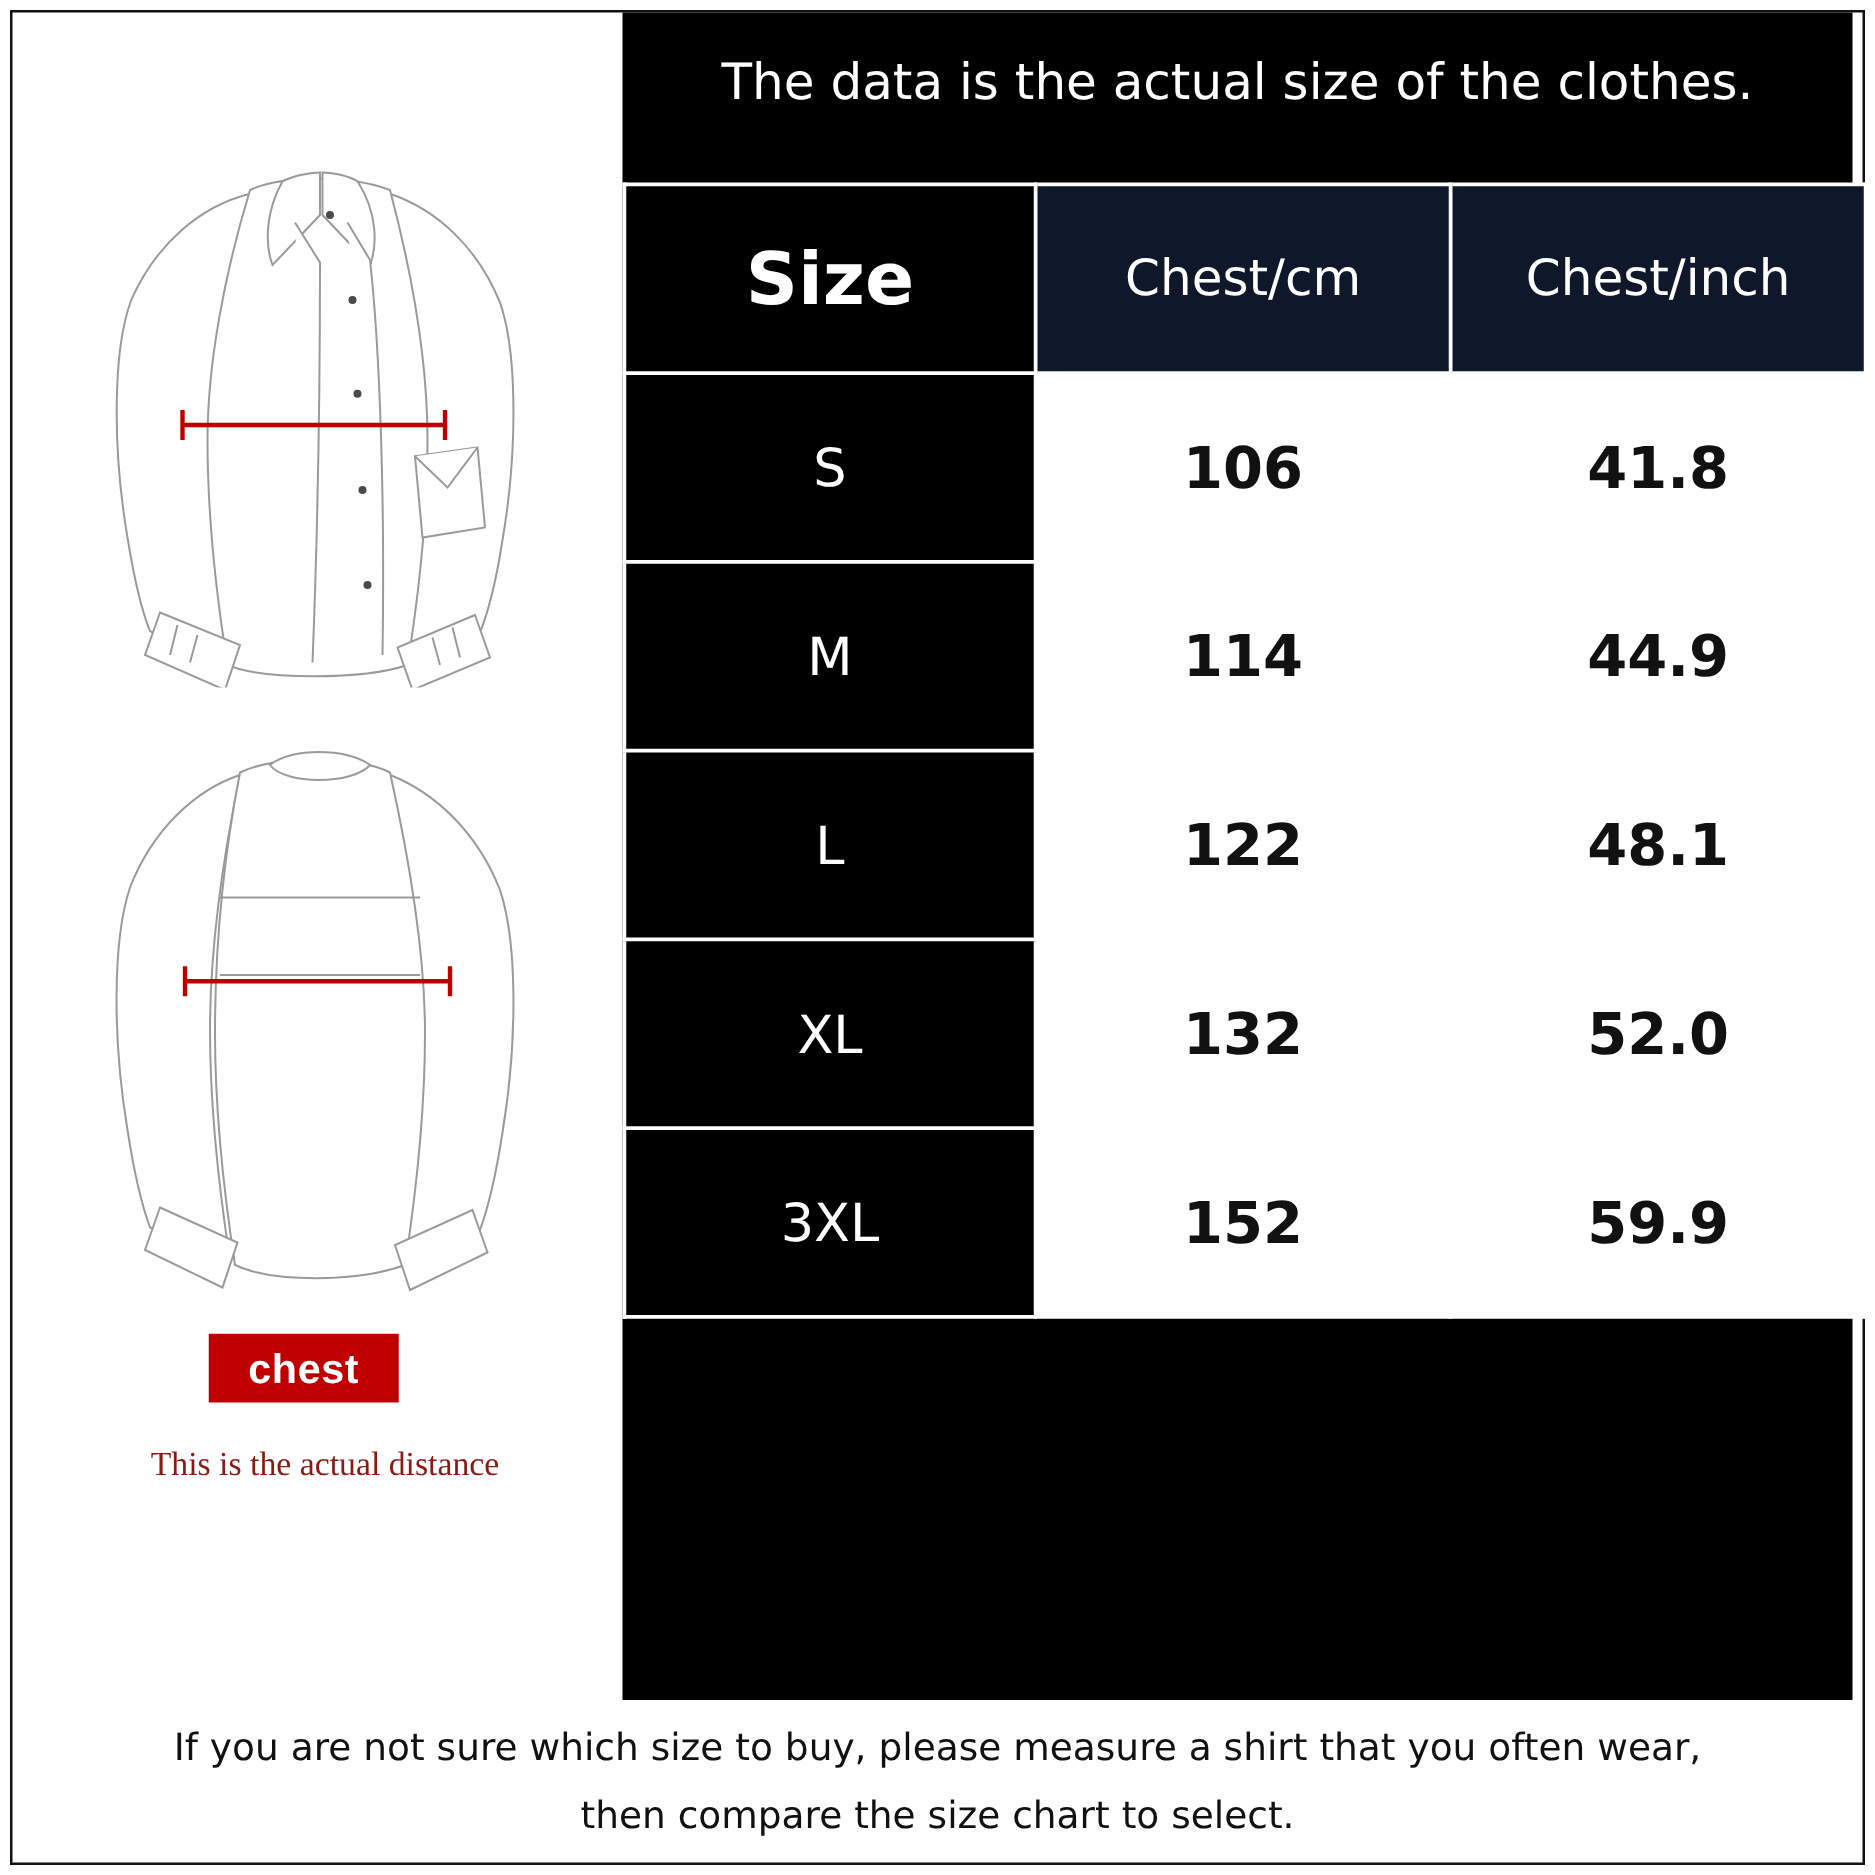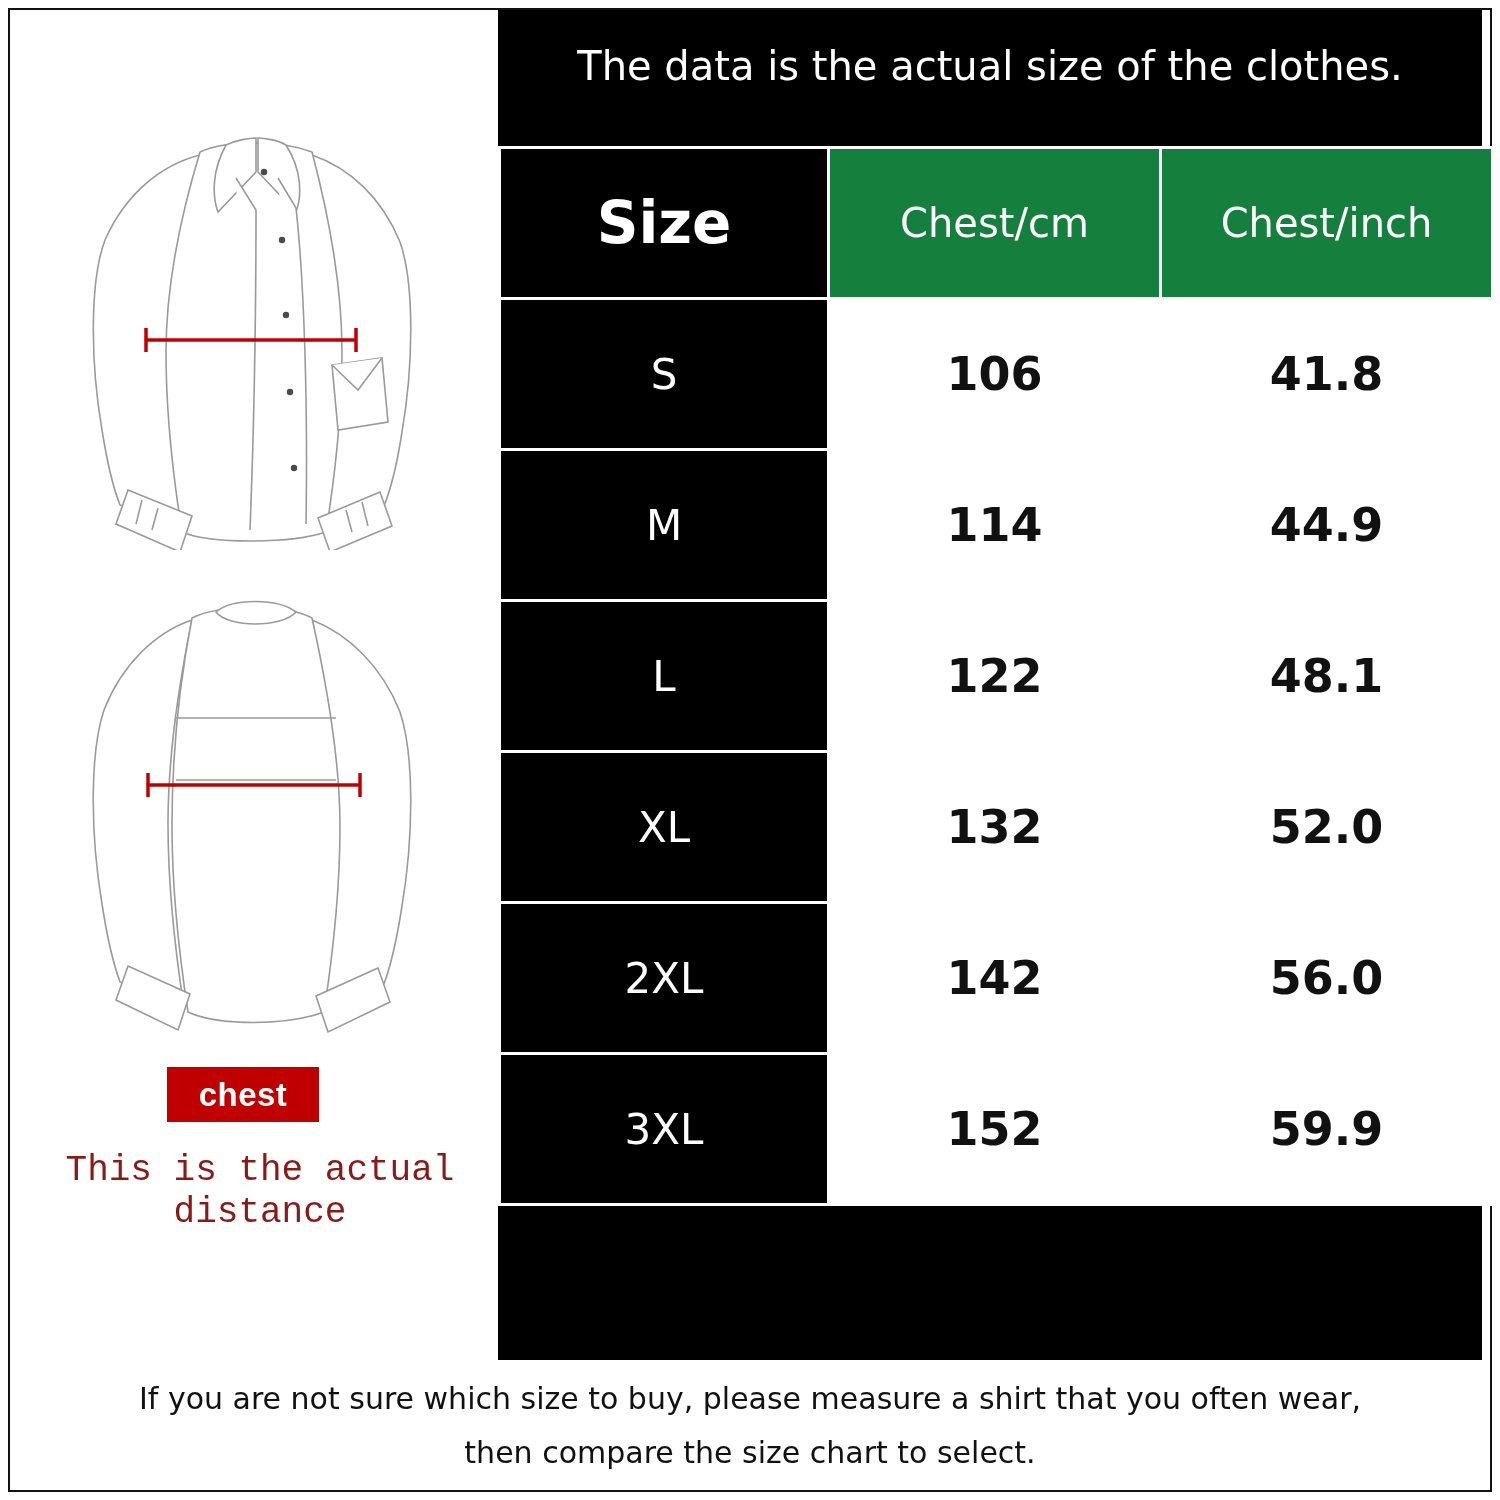"Chest/cm" th.col-head { background: #15803d -> #0f172a }
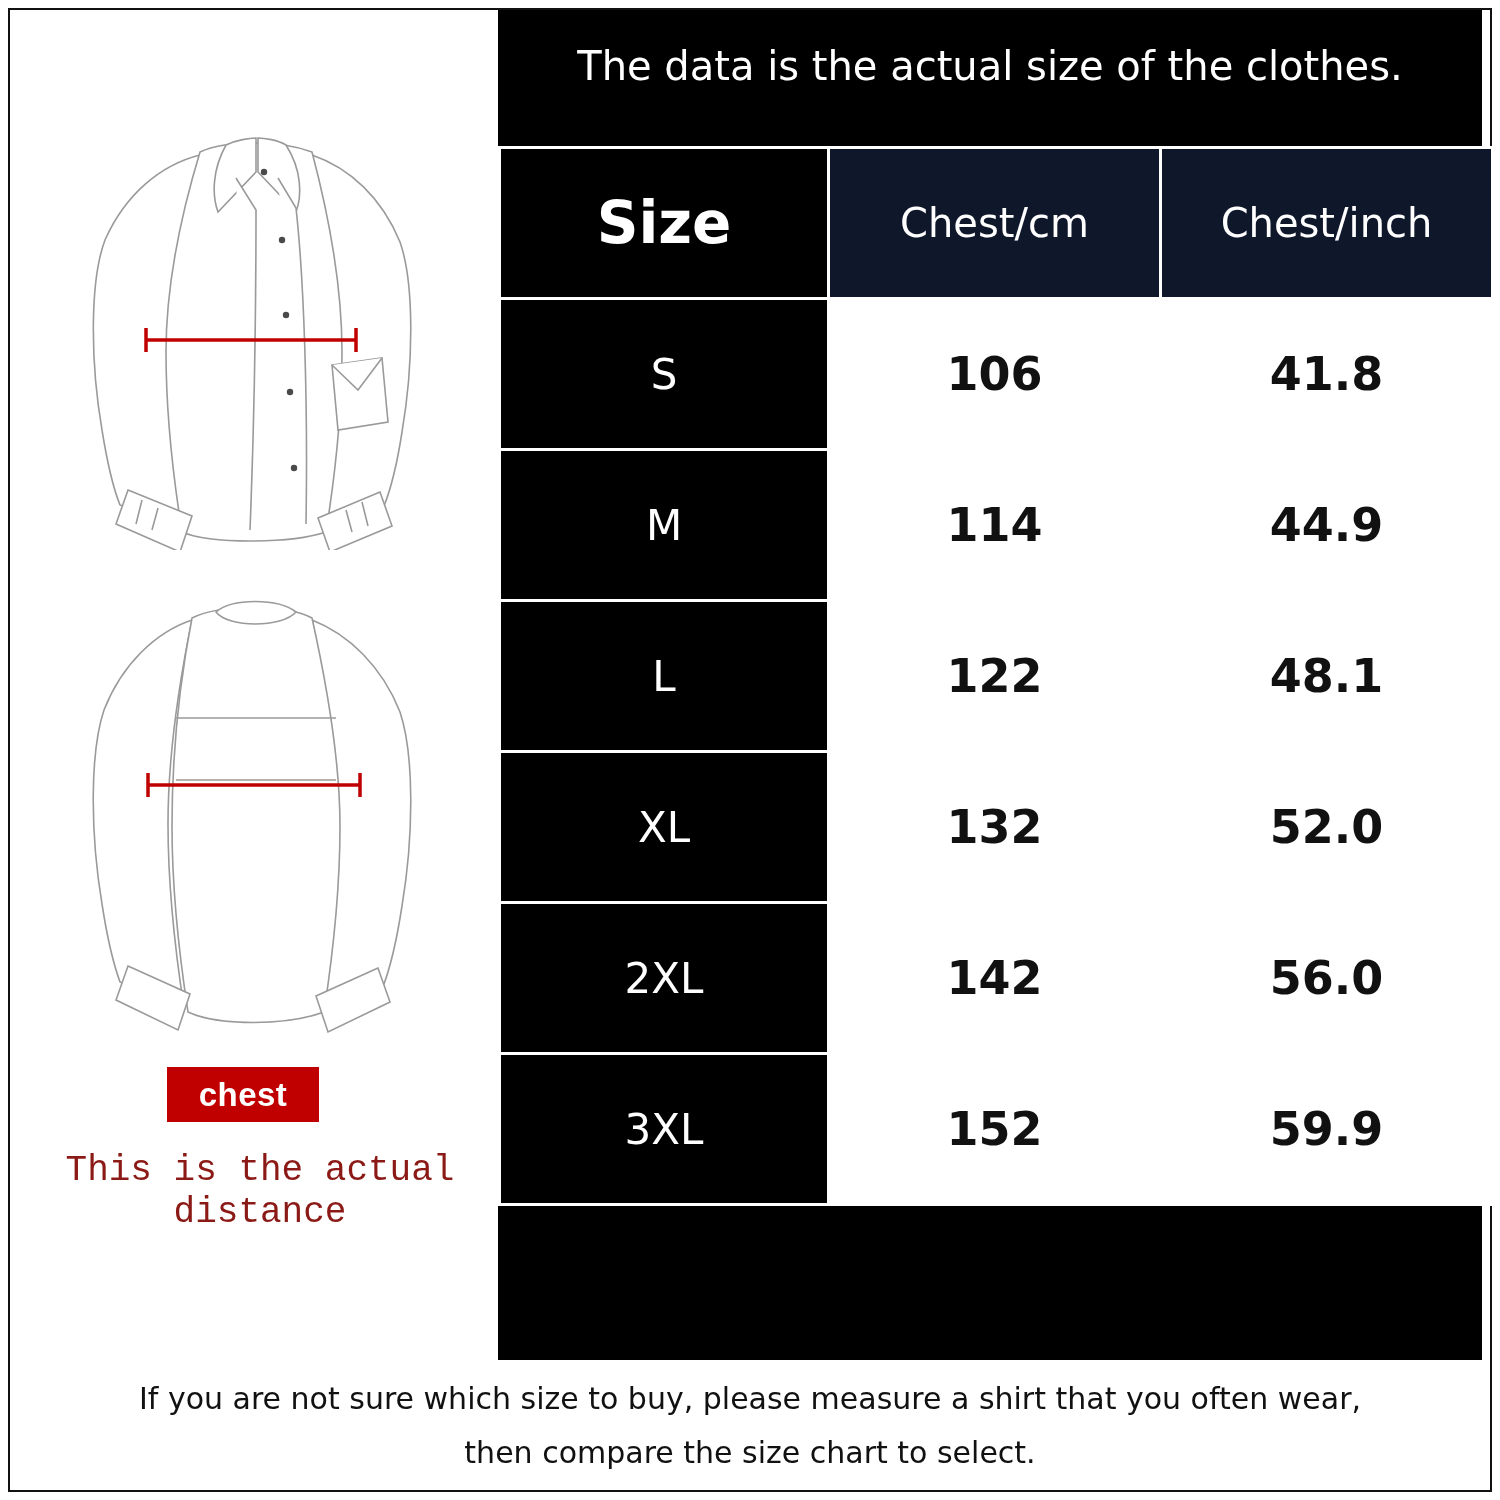"2XL" tr { html: <tr> <td>2XL</td> <td>142</td> <td>56.0</td> </tr> -> none }
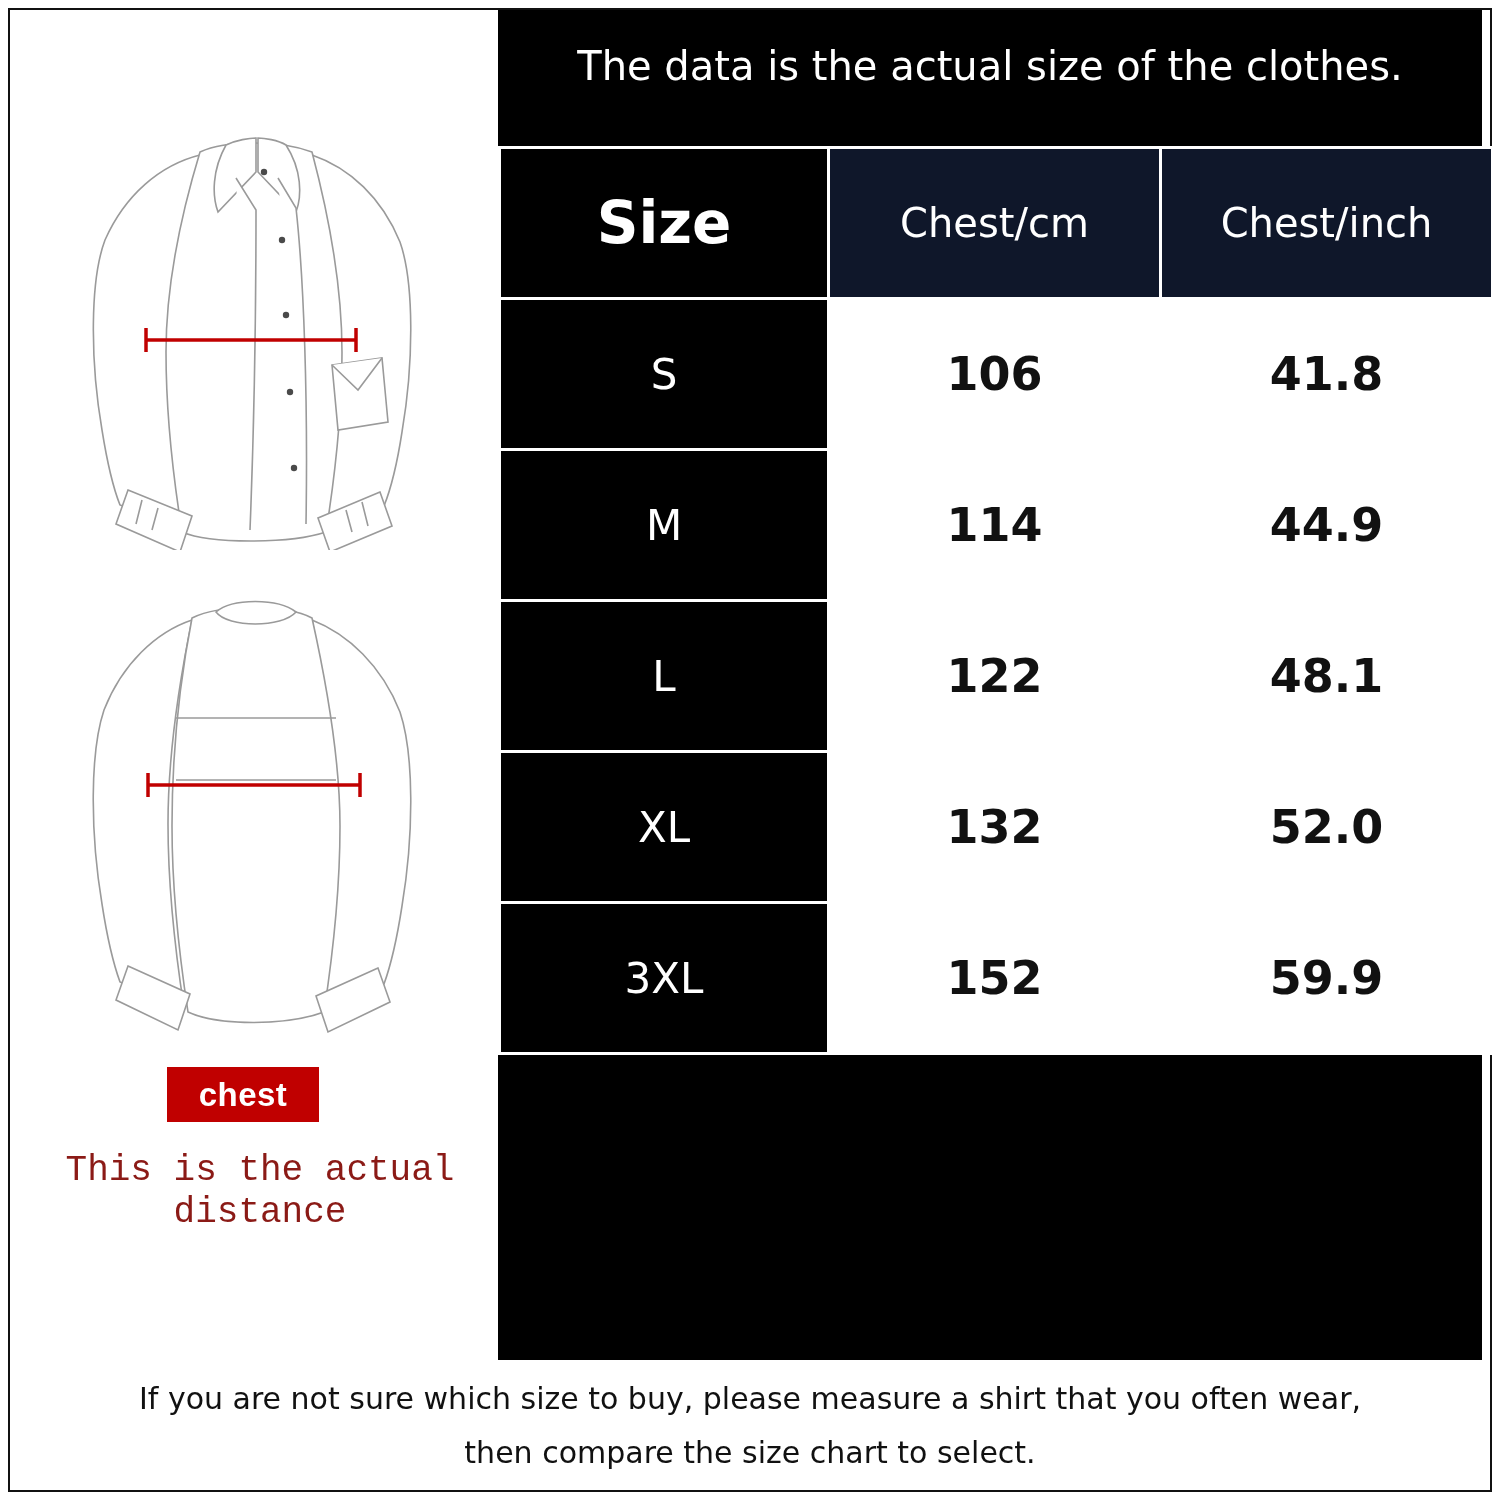"This is the actual distance" .chest-note { font-family: Liberation Mono, monospace -> Liberation Serif, serif; font-size: 36px -> 27px }
